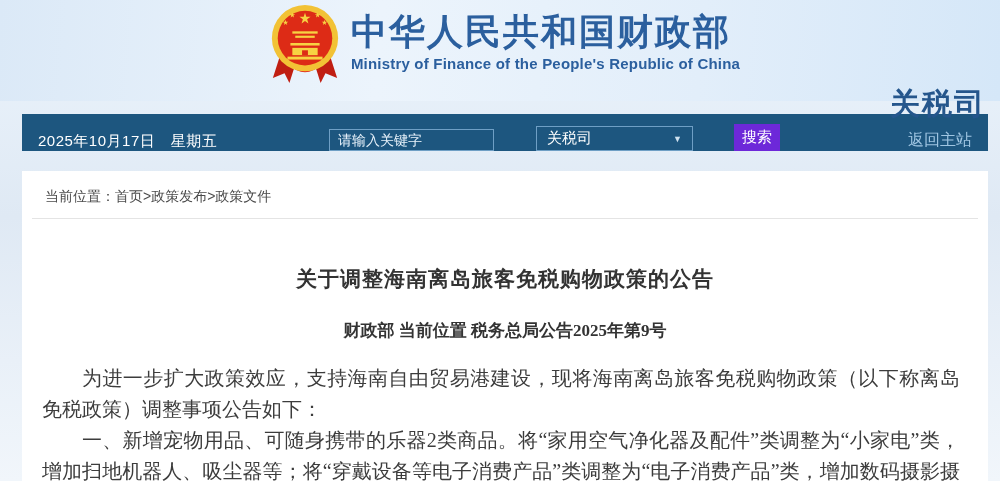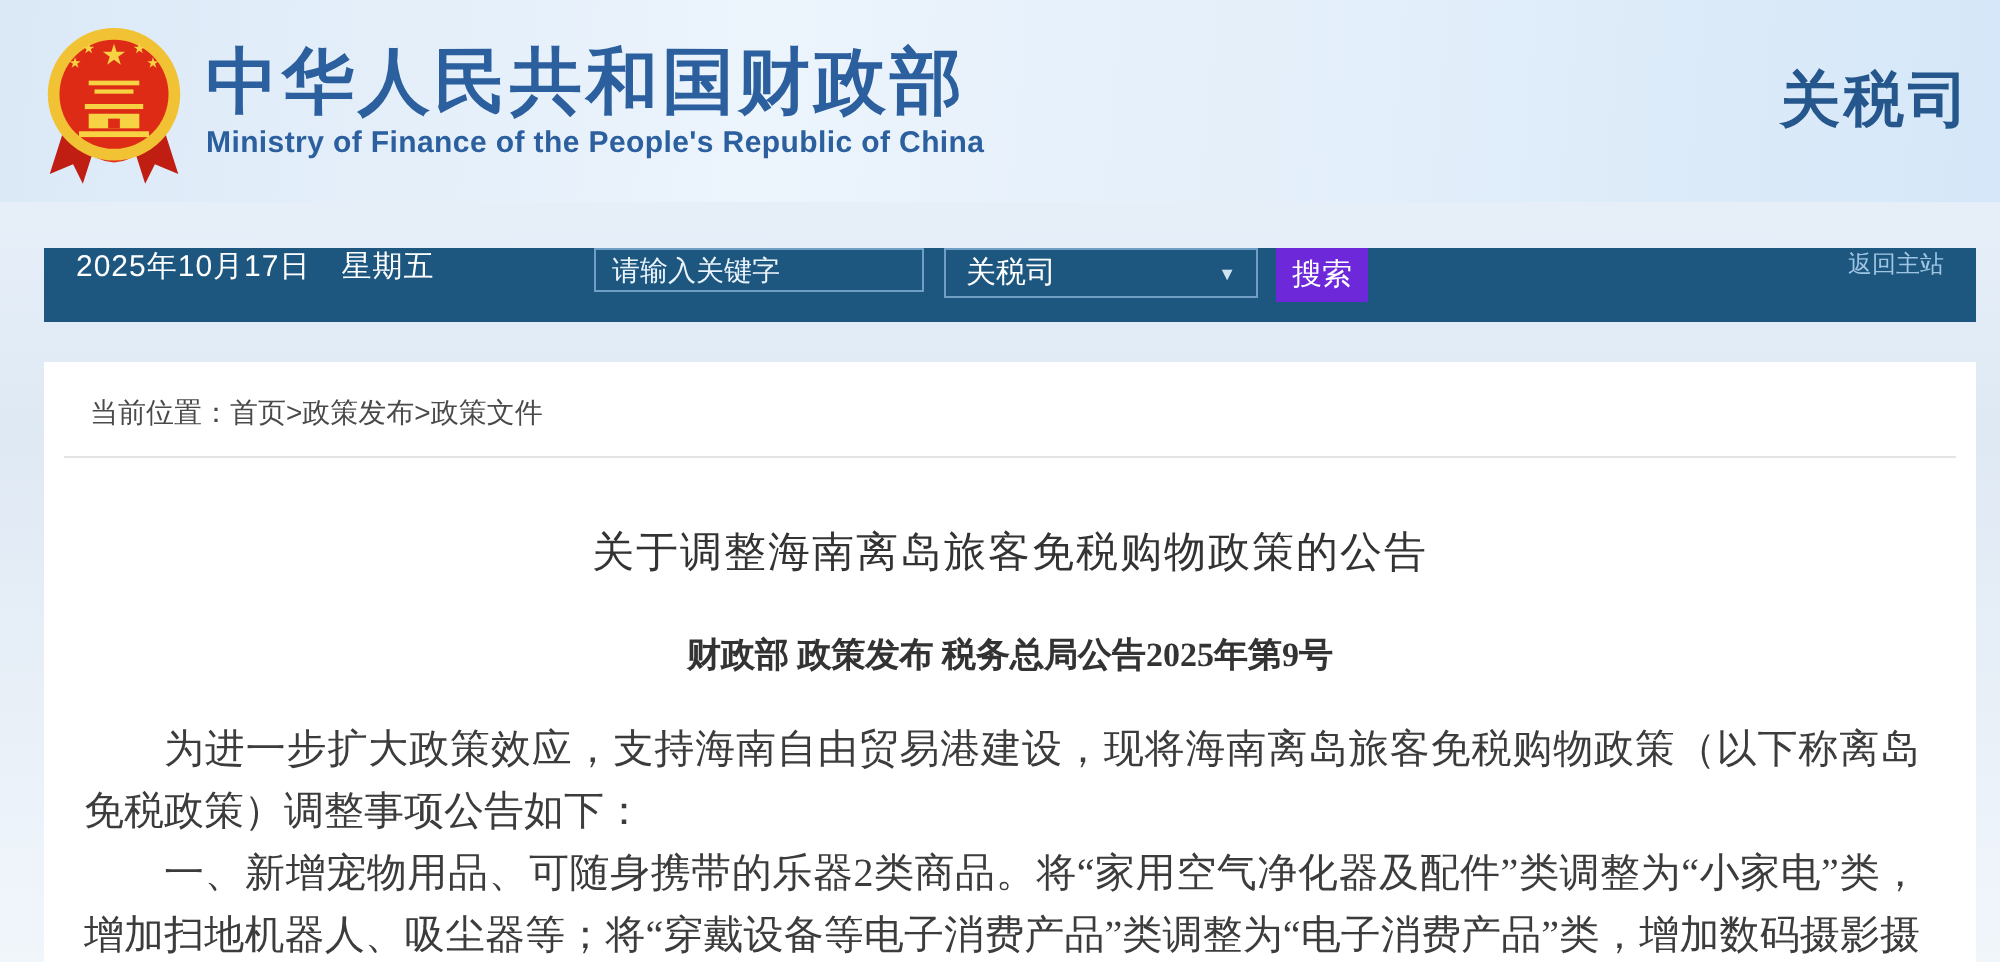"中华人民共和国财政部" .header { flex-direction: none -> column }
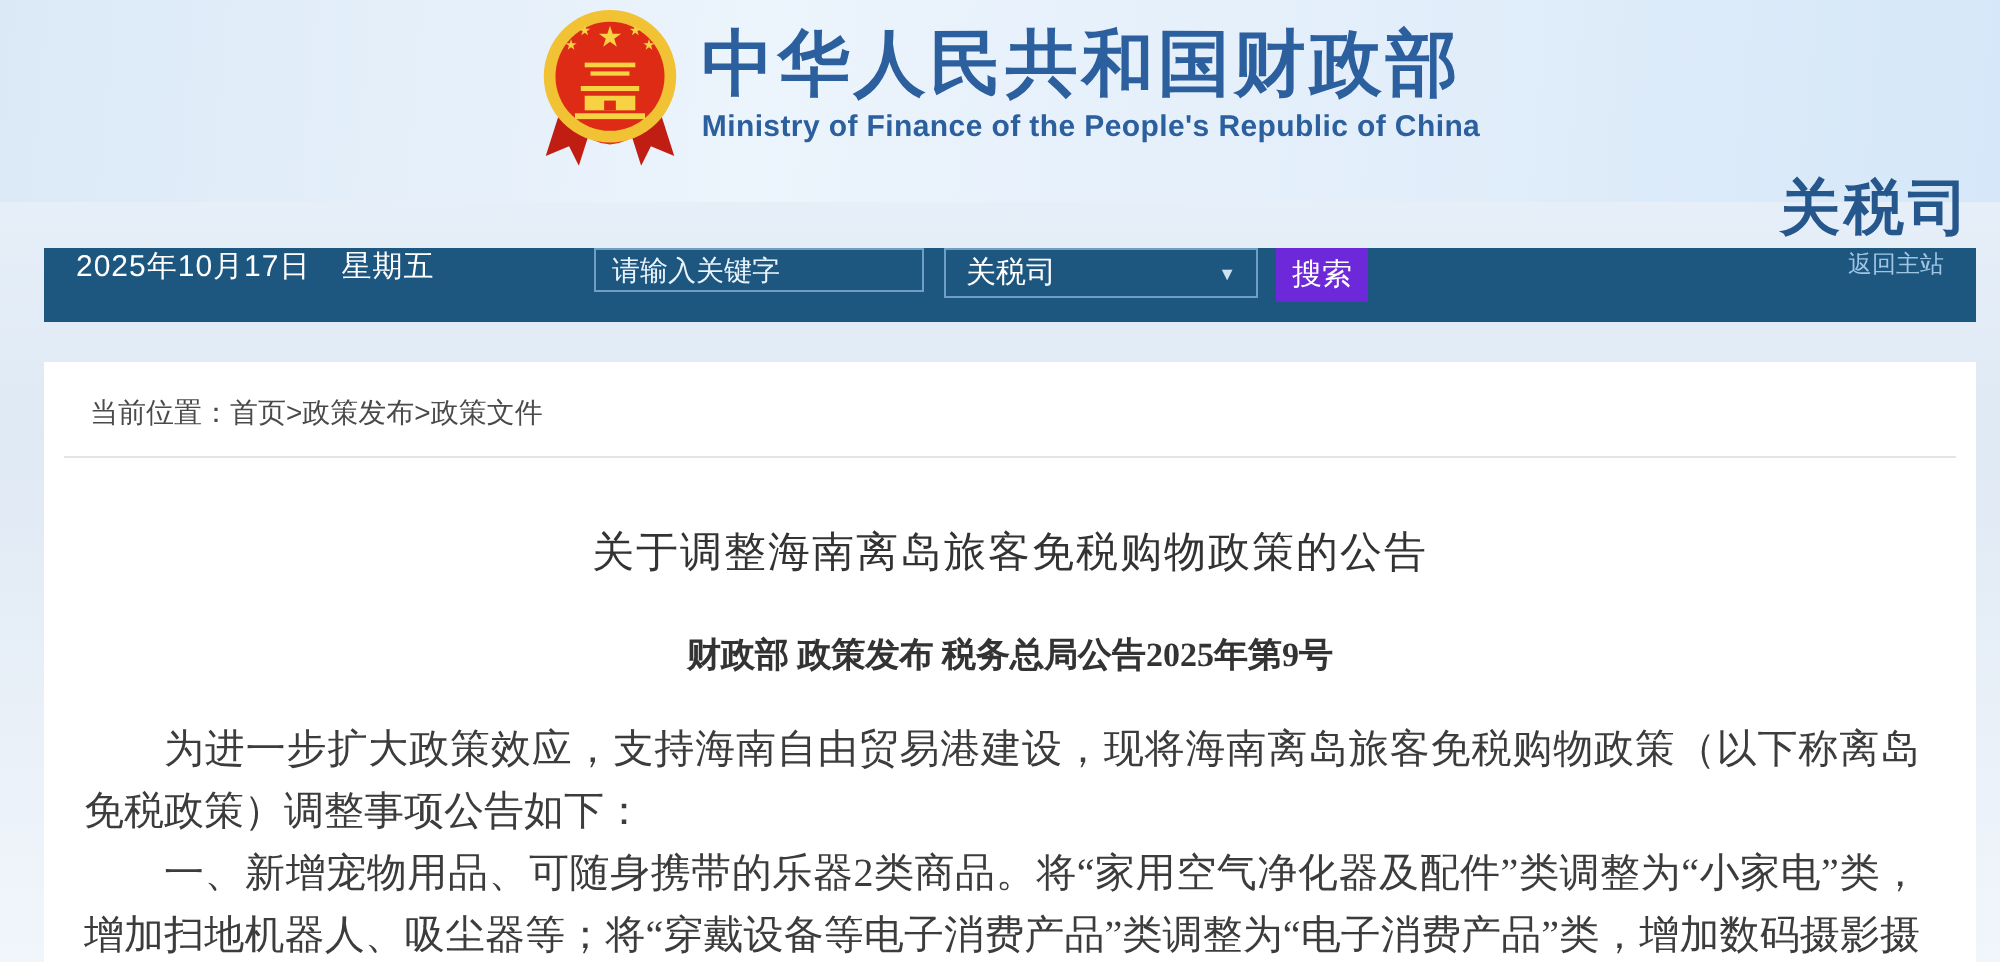"2025年10月17日 星期五" .navbar { align-items: flex-start -> flex-end; gap: none -> 32px; margin: 23px 0 0 22px -> 13px 0 0 22px }
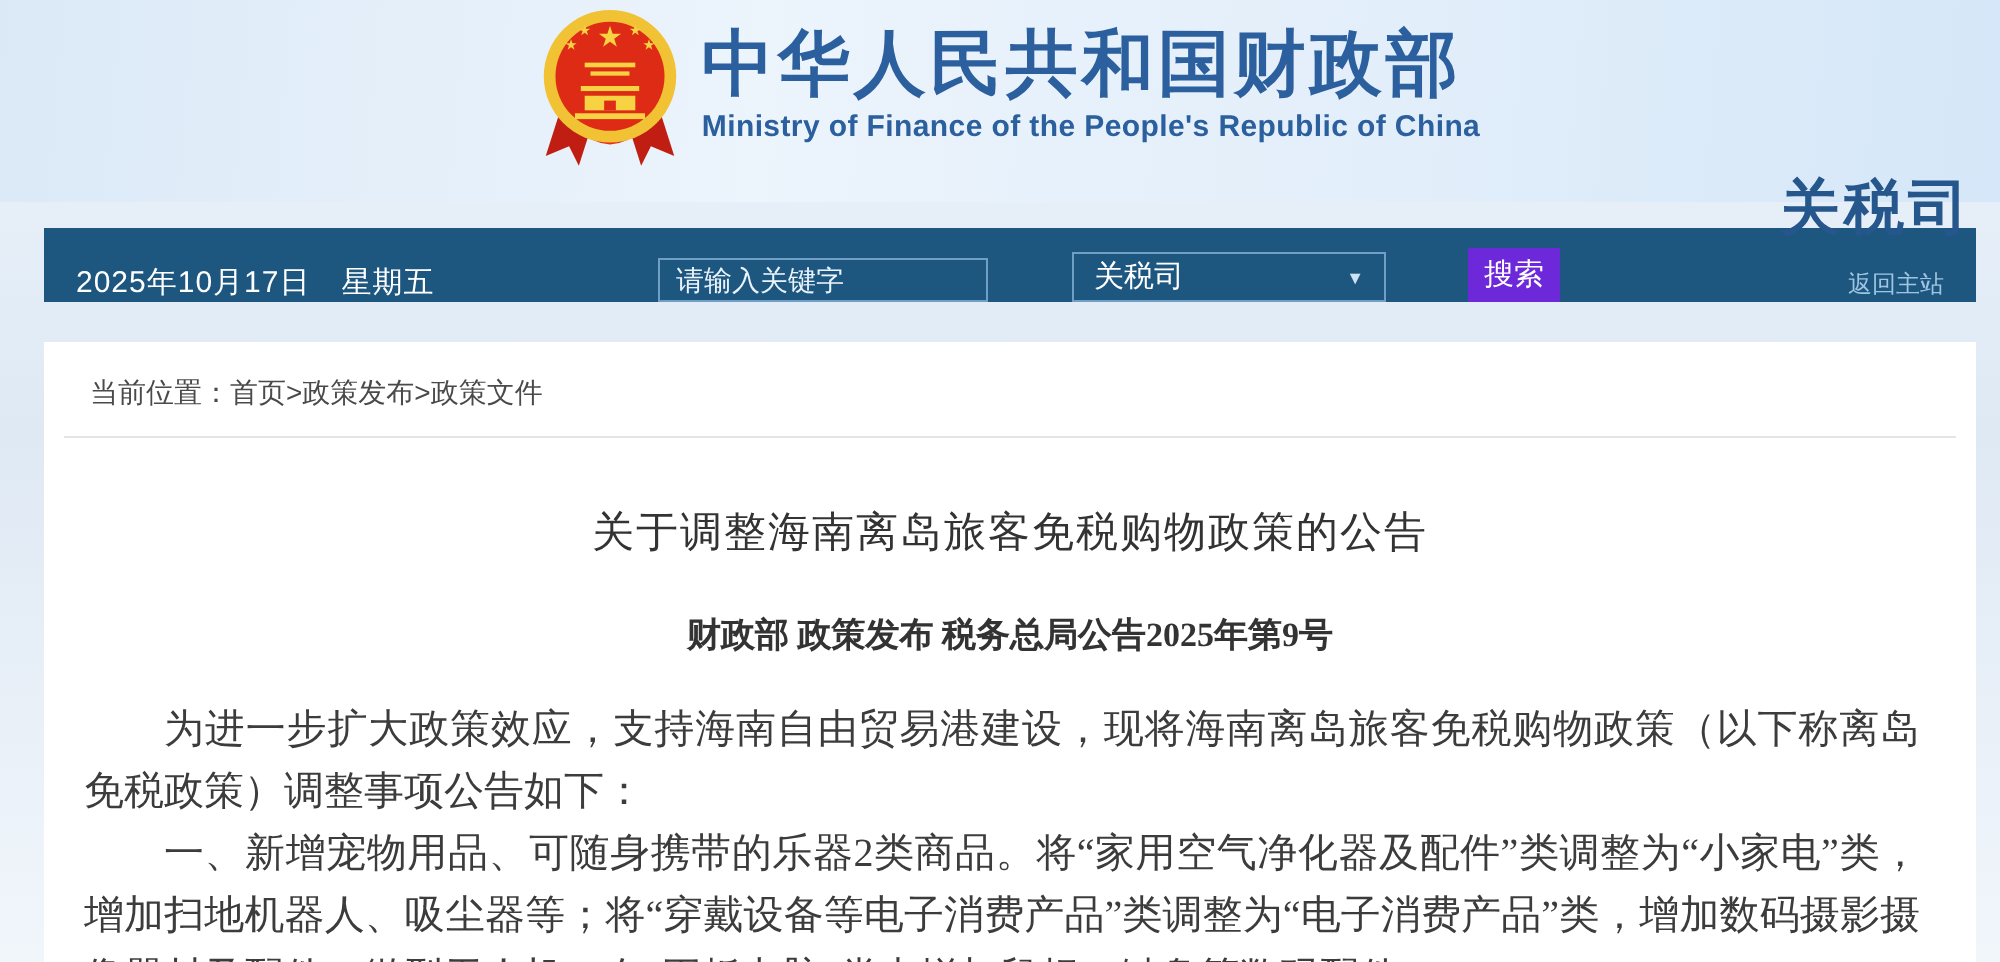"返回主站" .nav-home { font-size: 12px -> 16px }
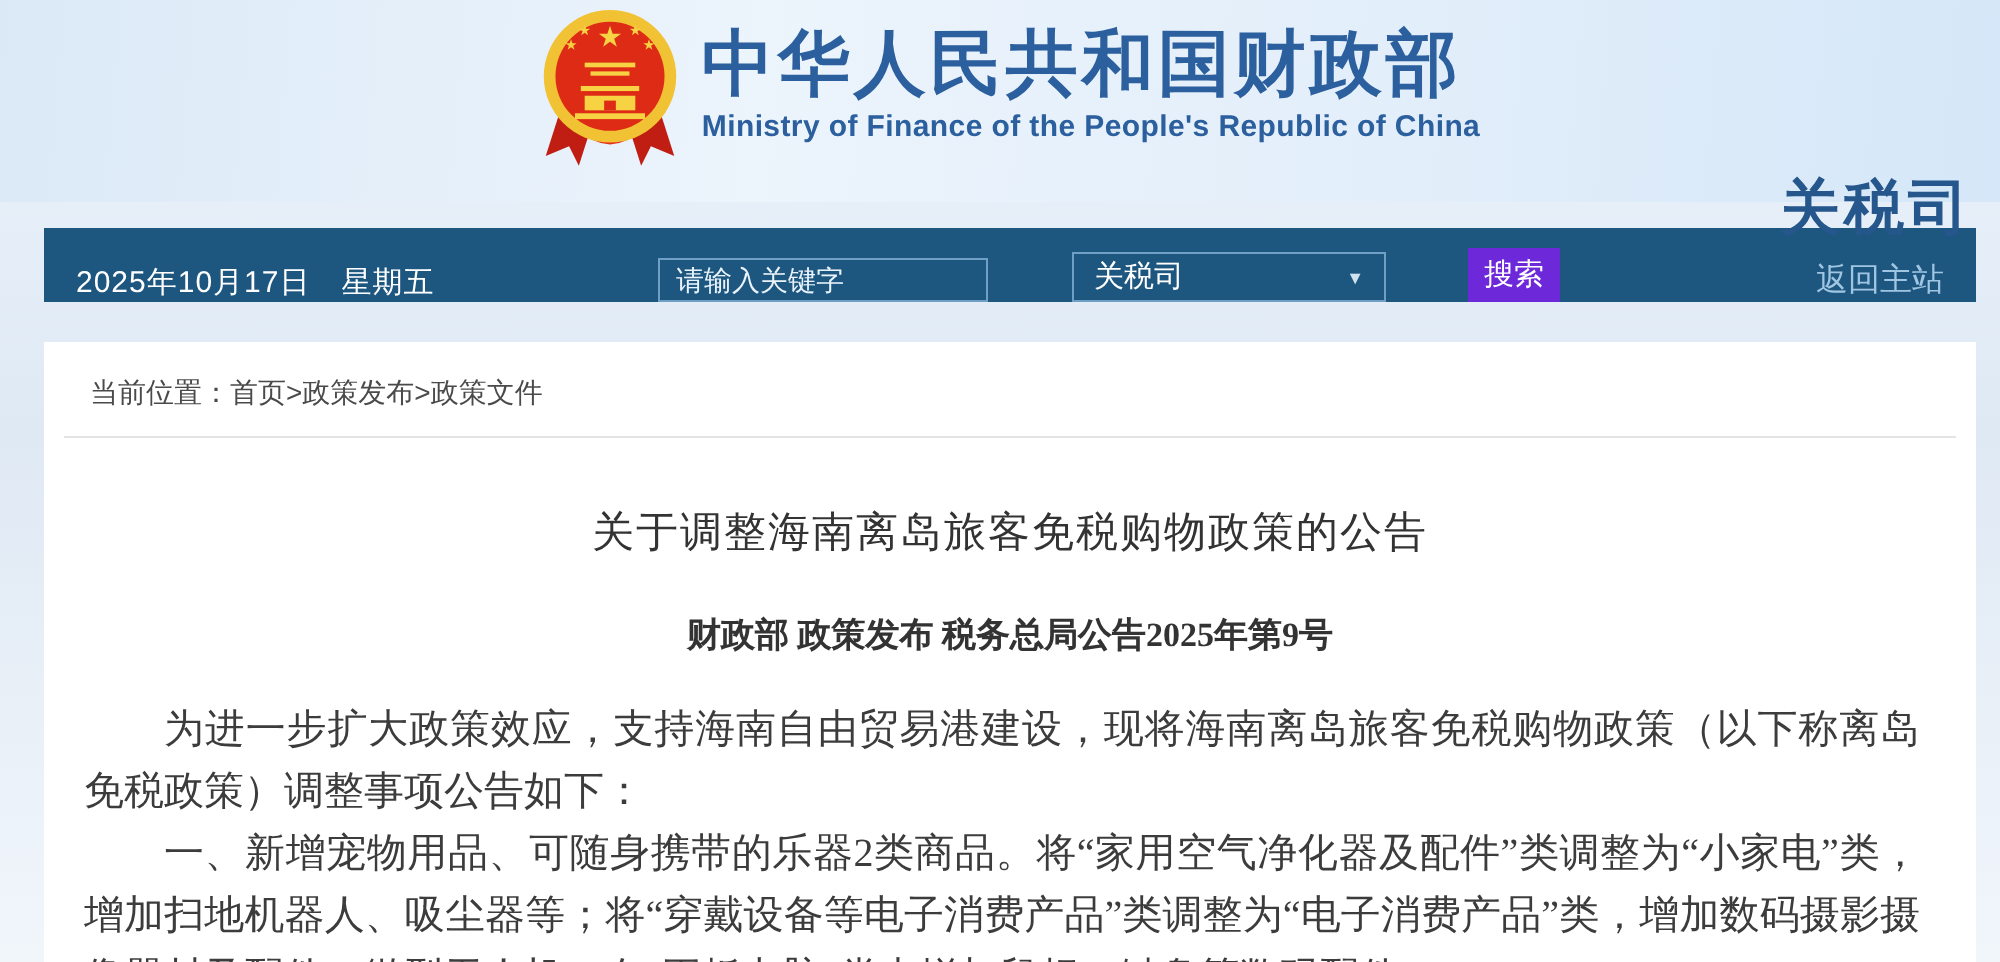"关于调整海南离岛旅客免税购物政策的公告" .article-title { font-weight: normal -> bold; margin: 33px 40px 0 -> 46px 40px 0 }
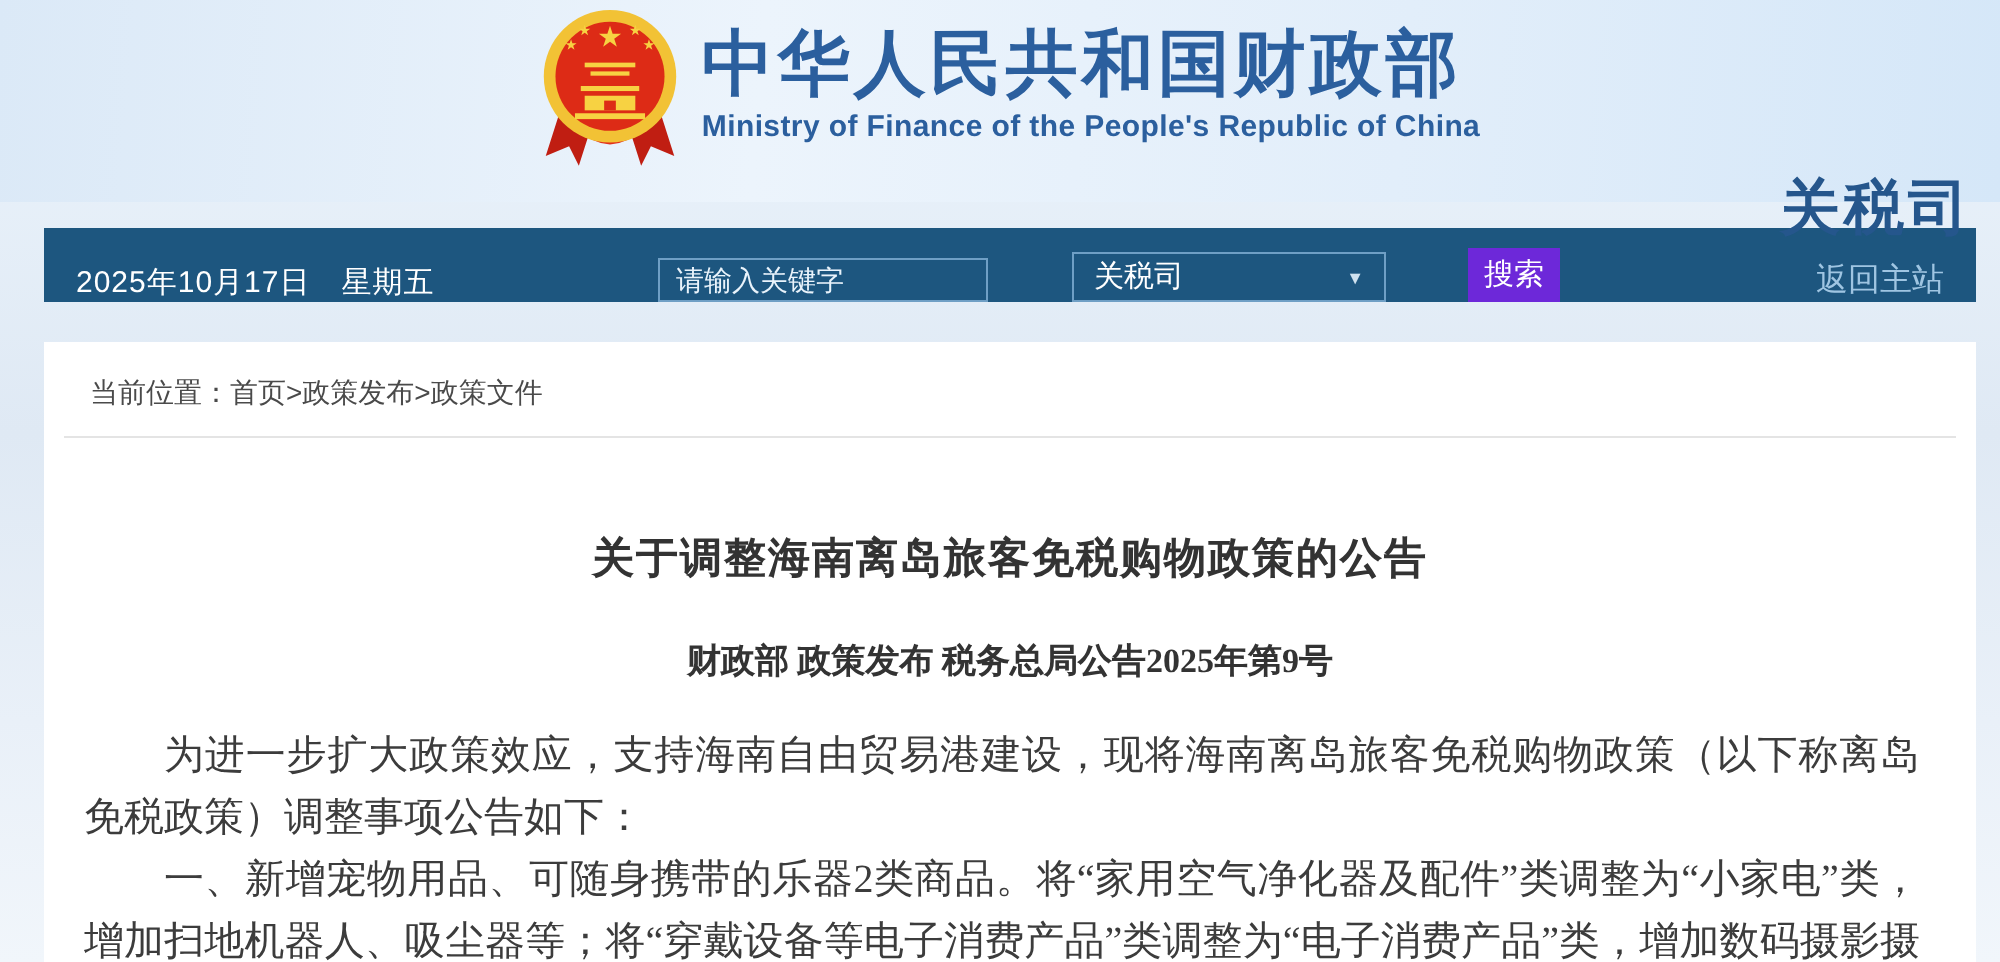"财政部 政策发布 税务总局公告2025年第9号" div.doc-number { text: 政策发布 -> 当前位置 }
